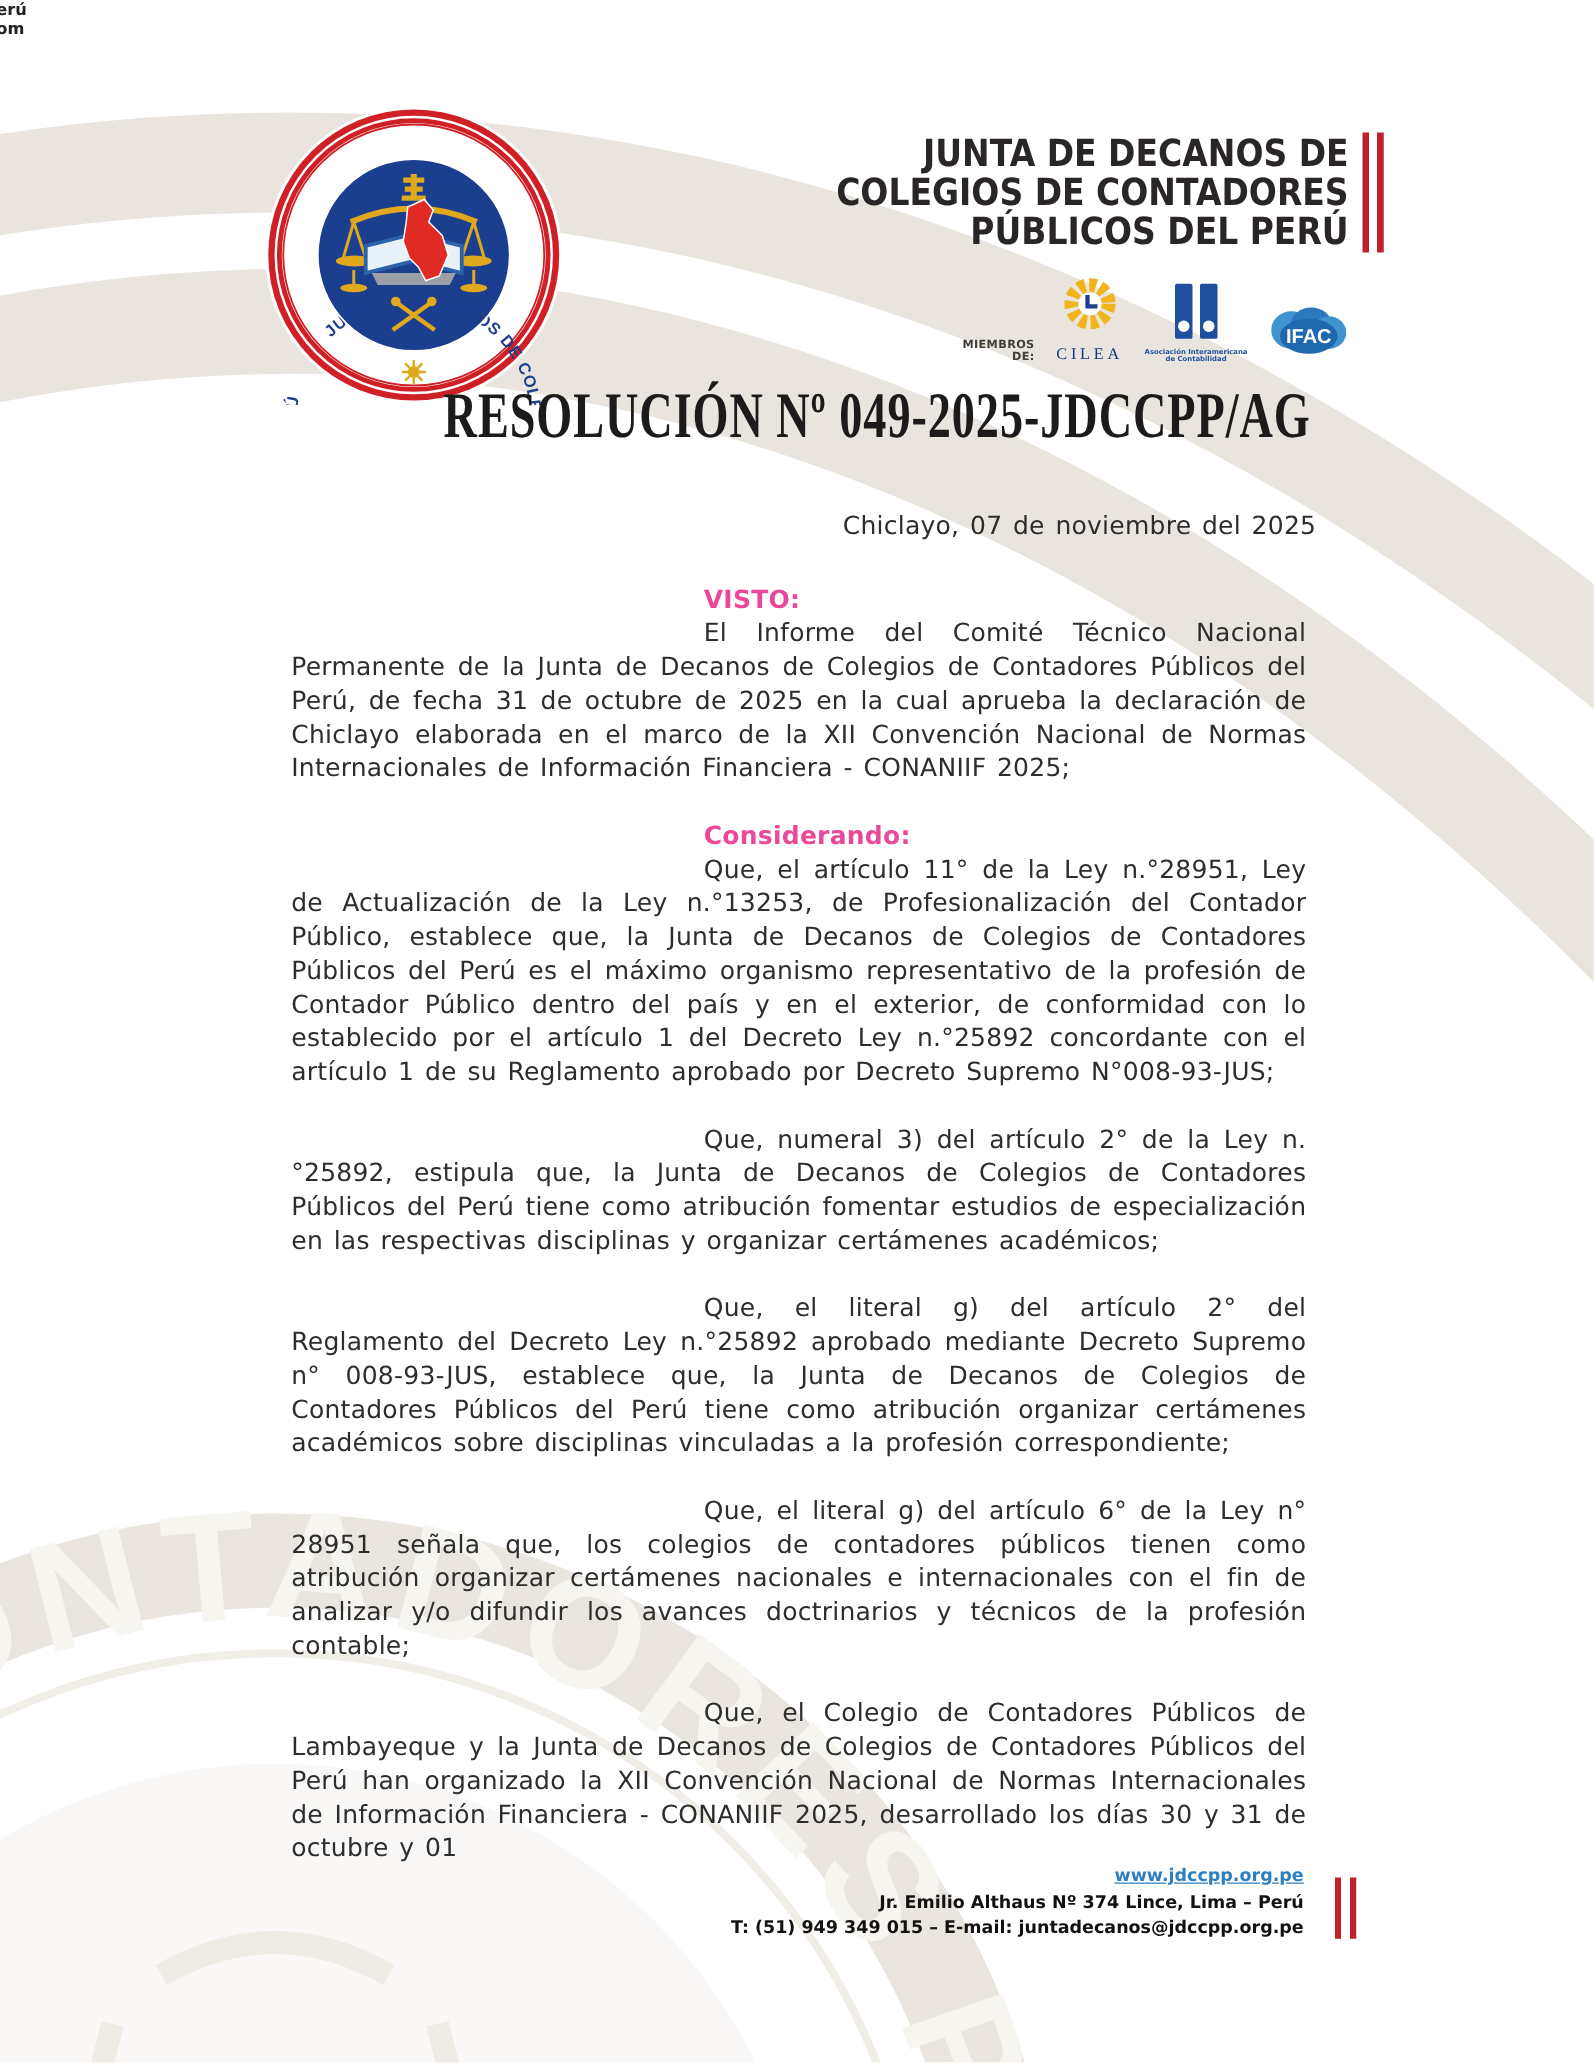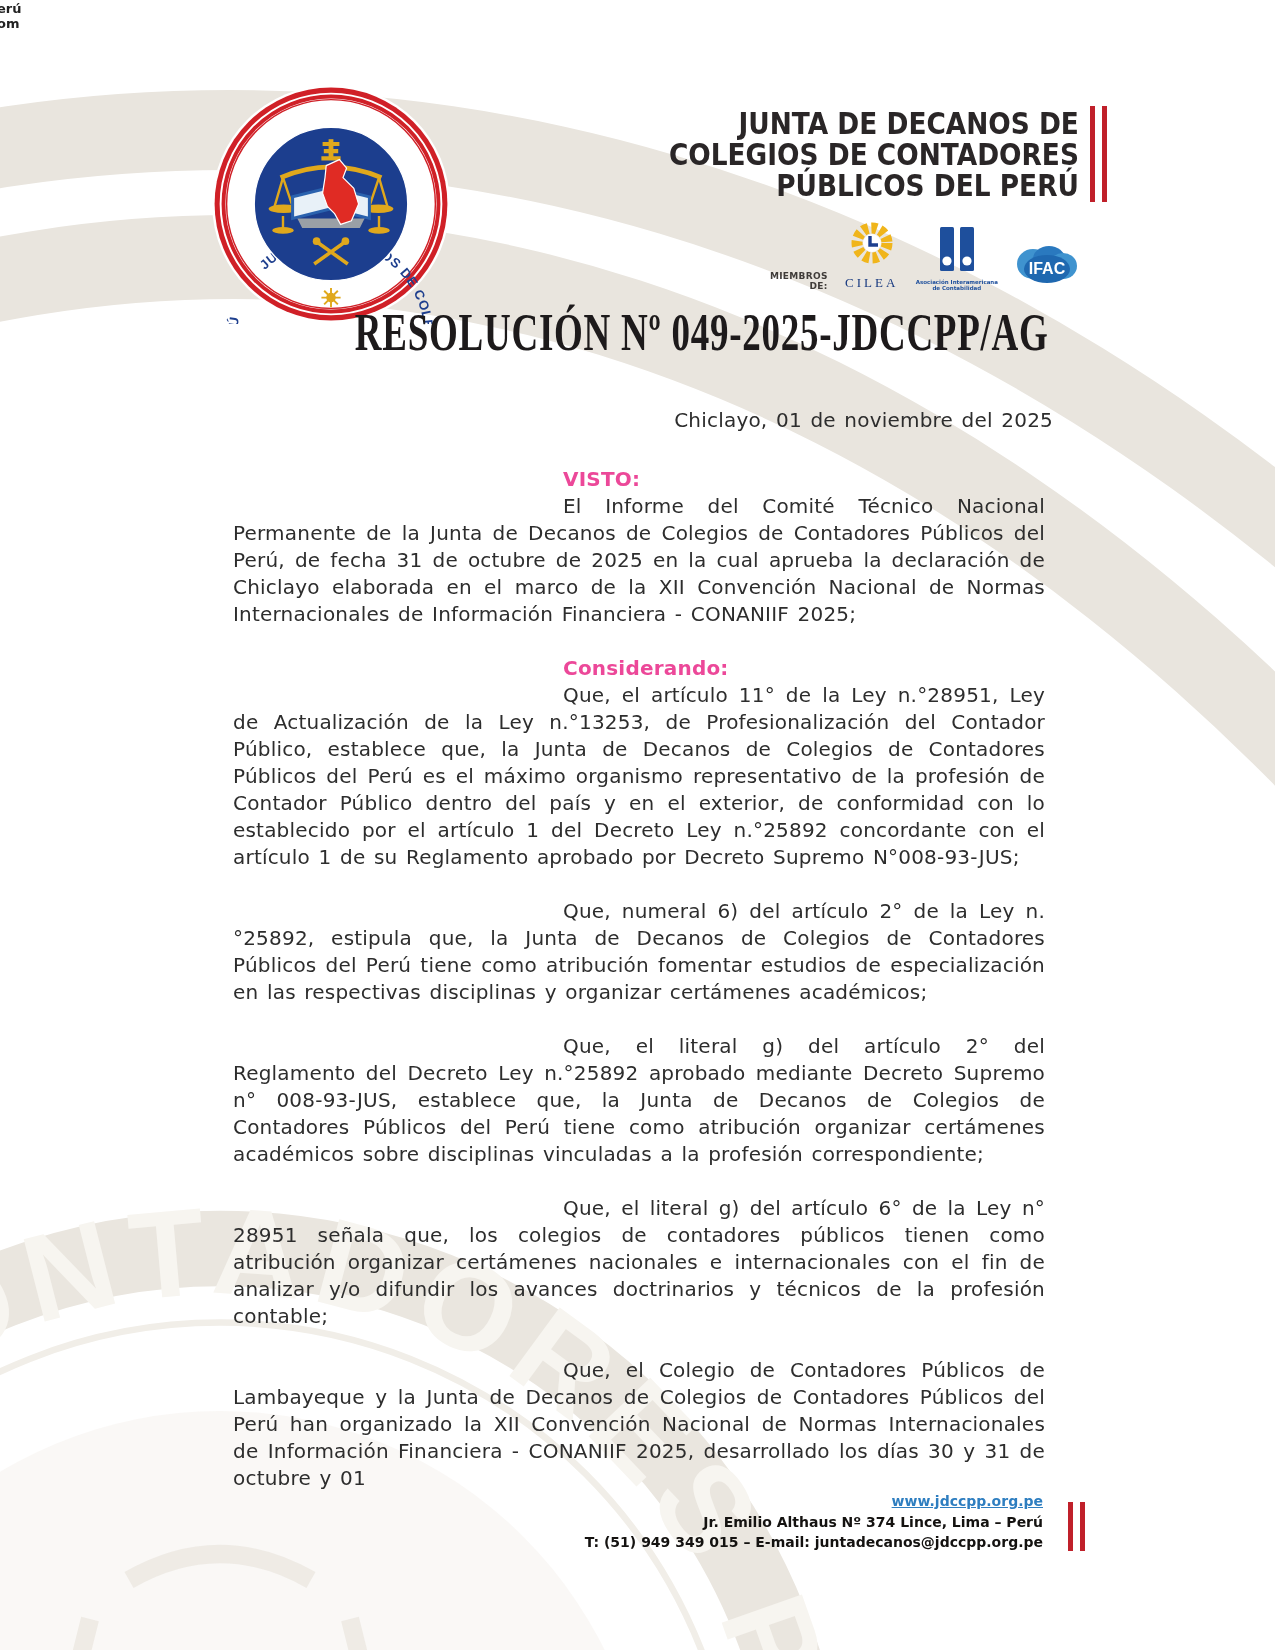"Chiclayo, 01 de noviembre del" div.dateline { text: 01 -> 07 }
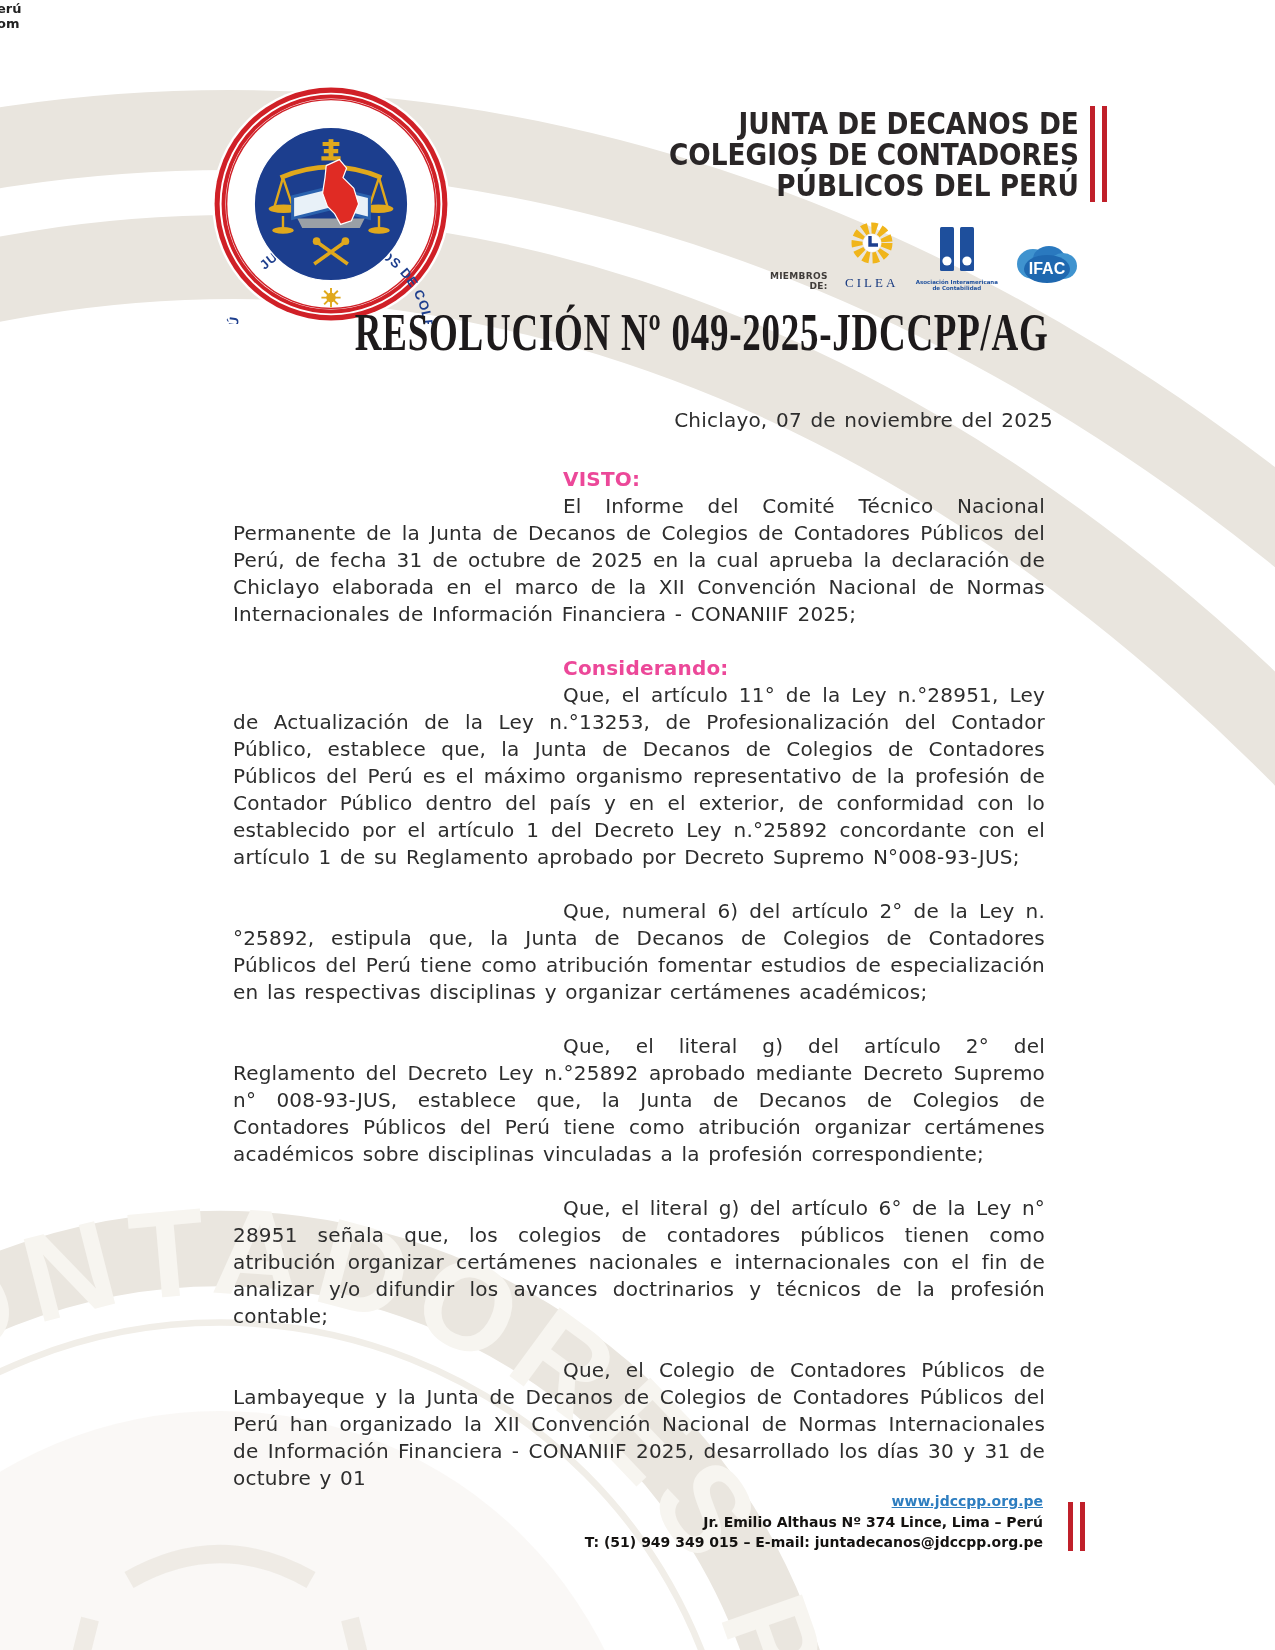"Que, numeral 6) del artículo" p { text: 6 -> 3 }
